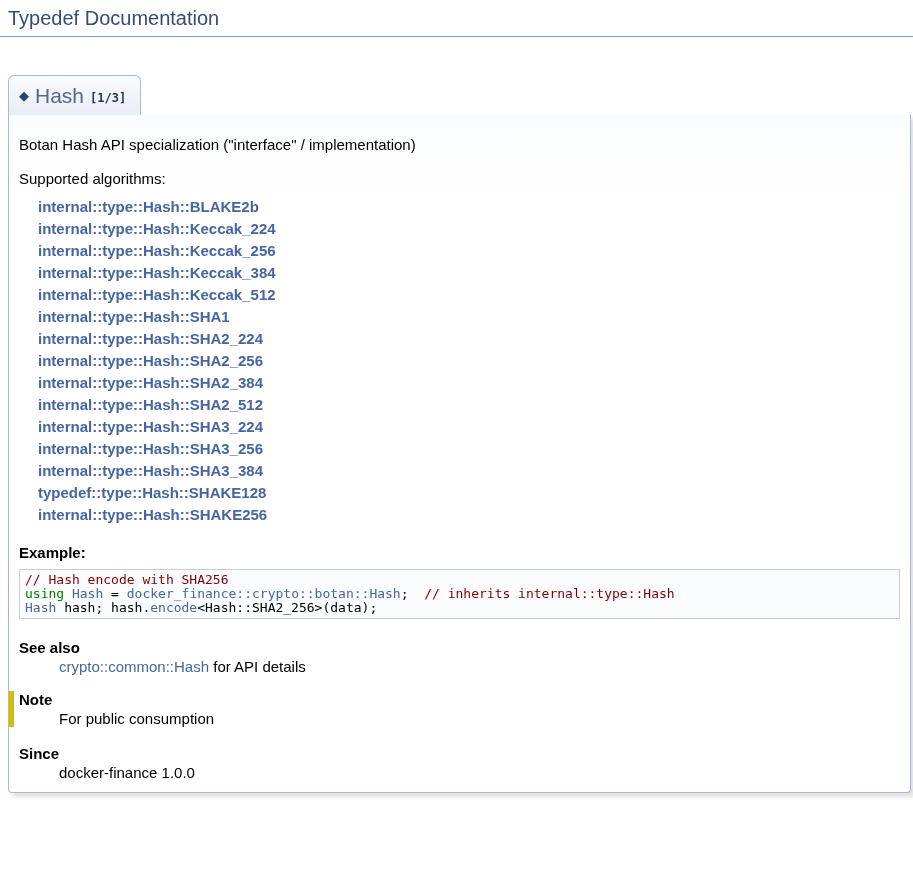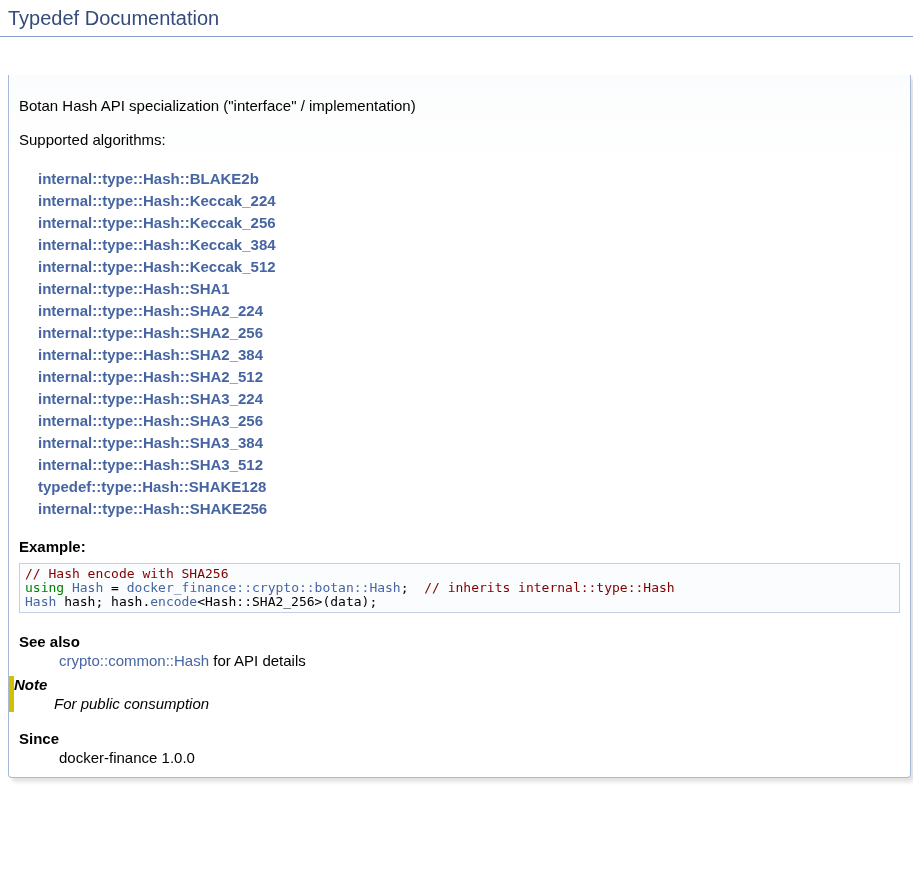"◆ Hash [1/3]" div.memtitle { html: none -> <div><a>◆</a><span>Hash</span><span>[1/3]</span></div> }
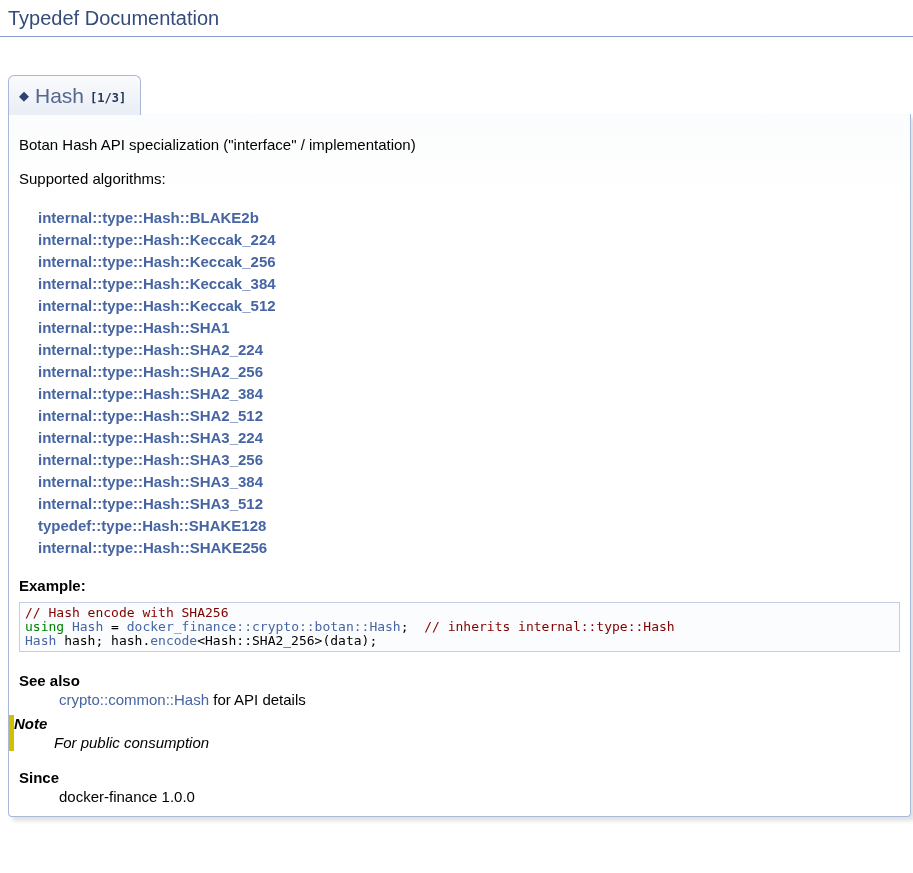"Supported algorithms:" .algo-label { margin: 17px 0 20px -> 17px 0 9px }
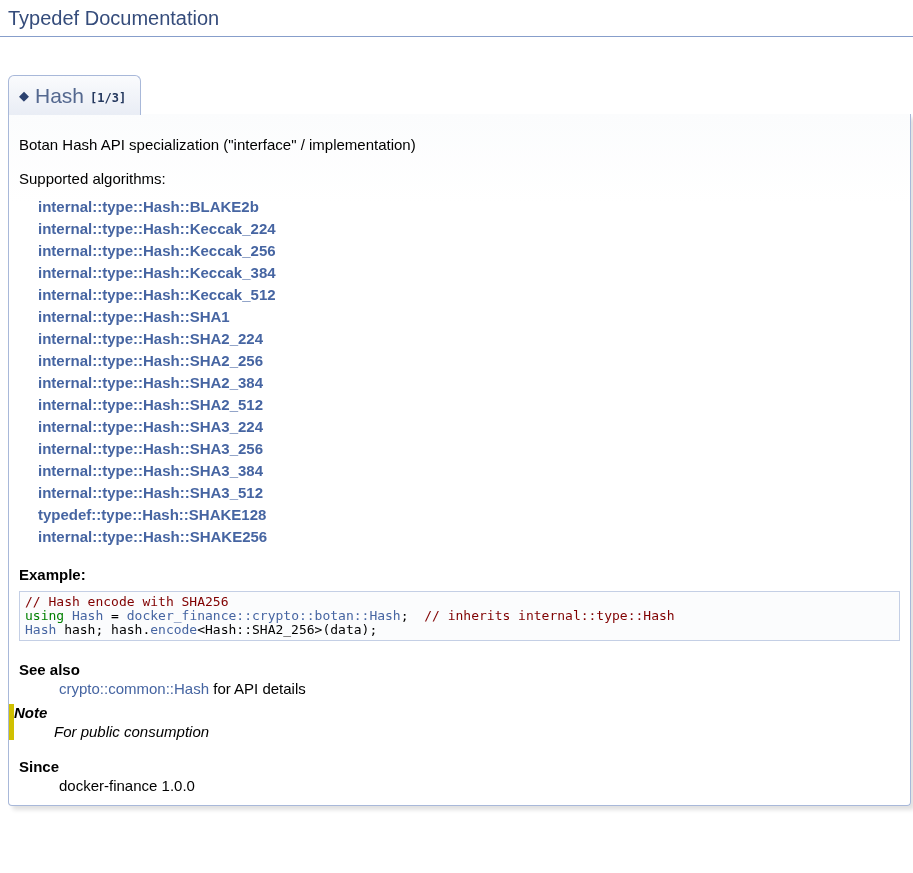"internal::type::Hash::SHA3_512" div.algo-item { html: <div><a>internal::type::Hash::SHA3_512</a></div> -> none }
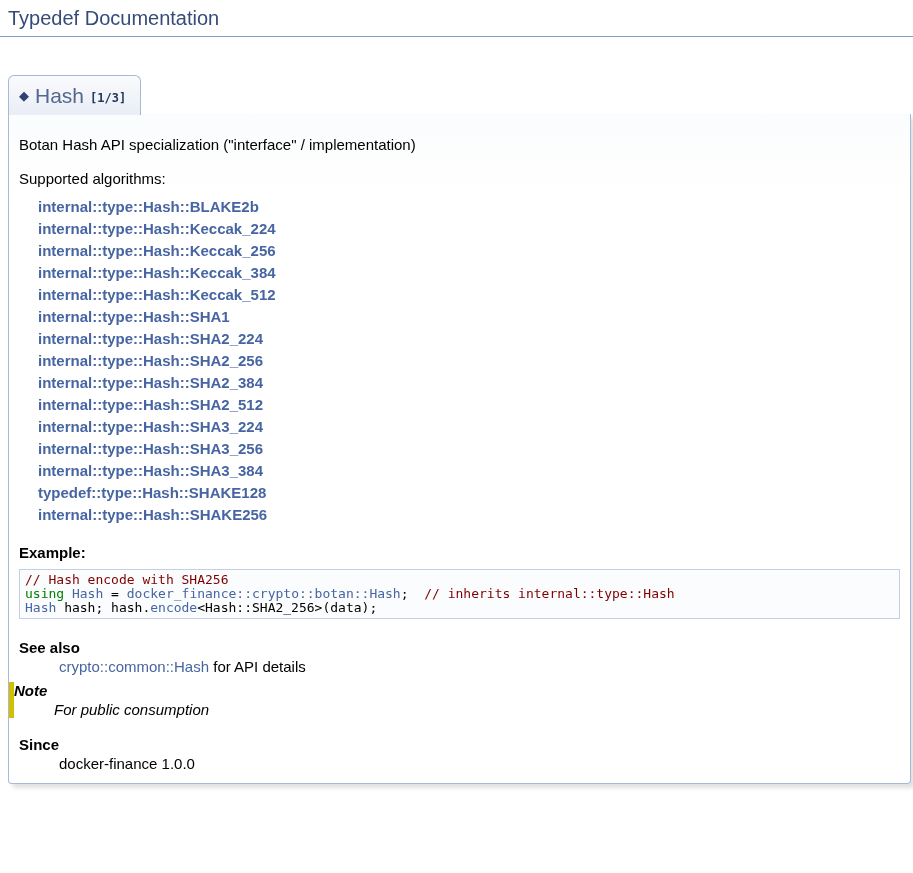"Note" dl.note { font-style: italic -> none; margin-top: 7px -> 16px; padding-left: none -> 5px }
